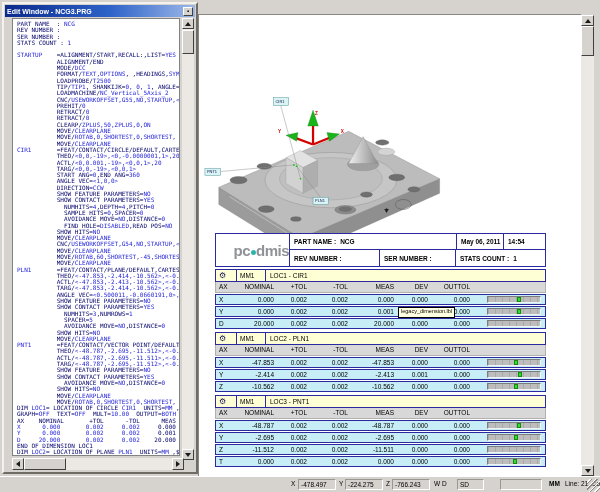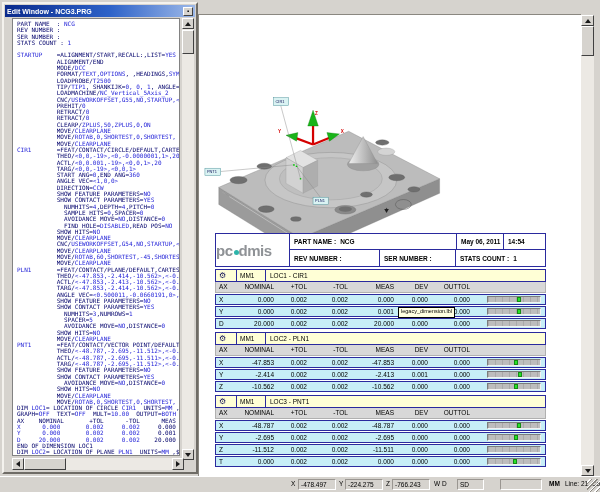"pc dmis" #logo-cell { justify-content: flex-start -> flex-end }
